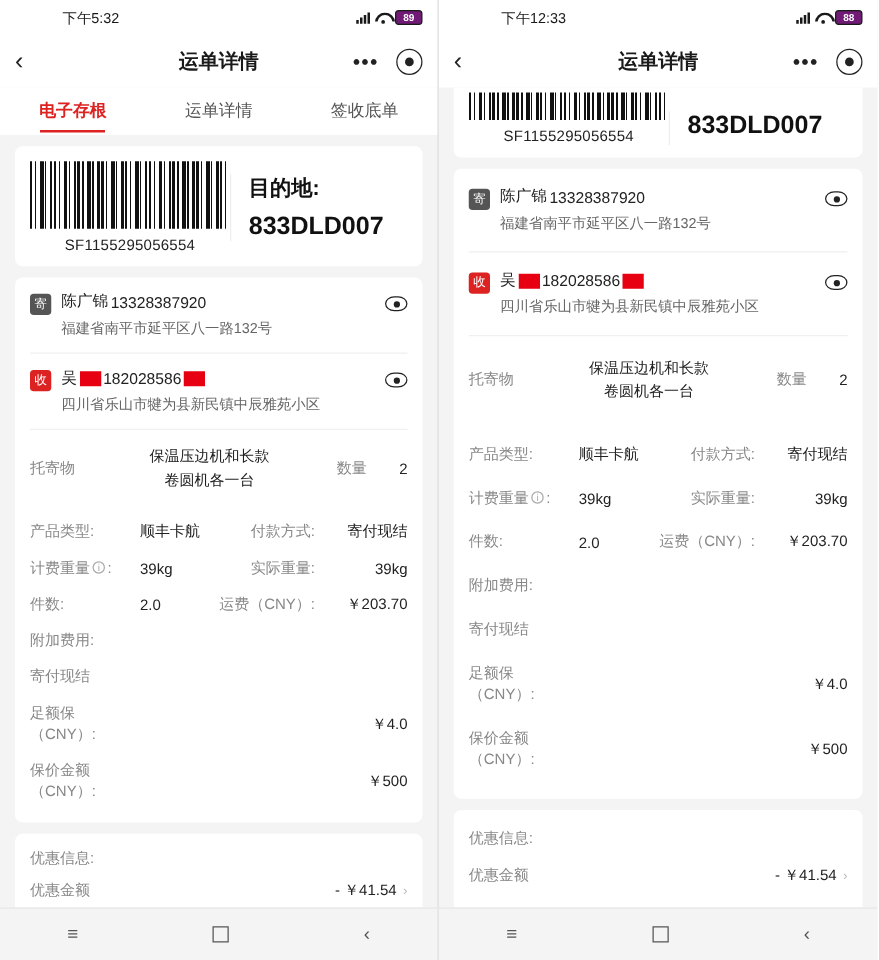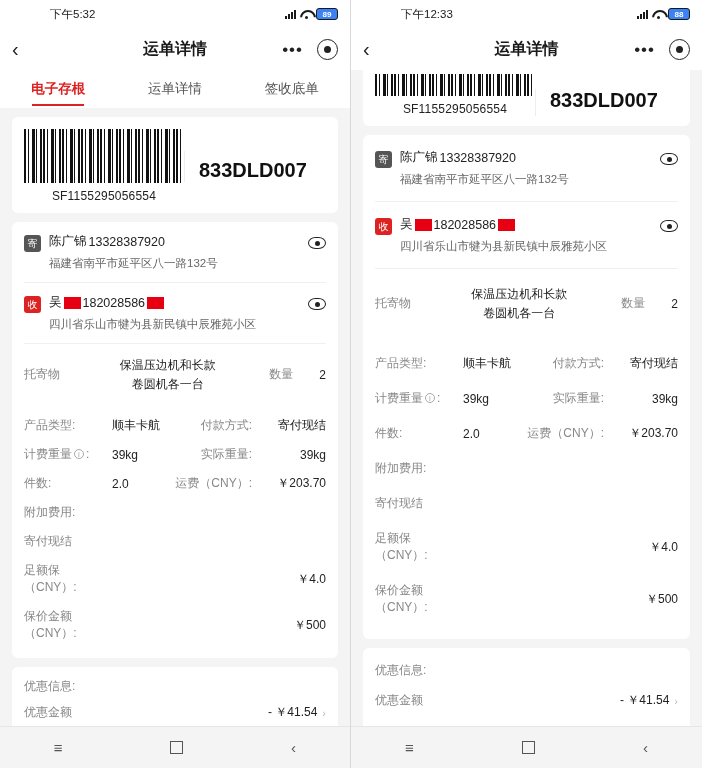"89" .batt { background: #3b82f6 -> #701a75 }
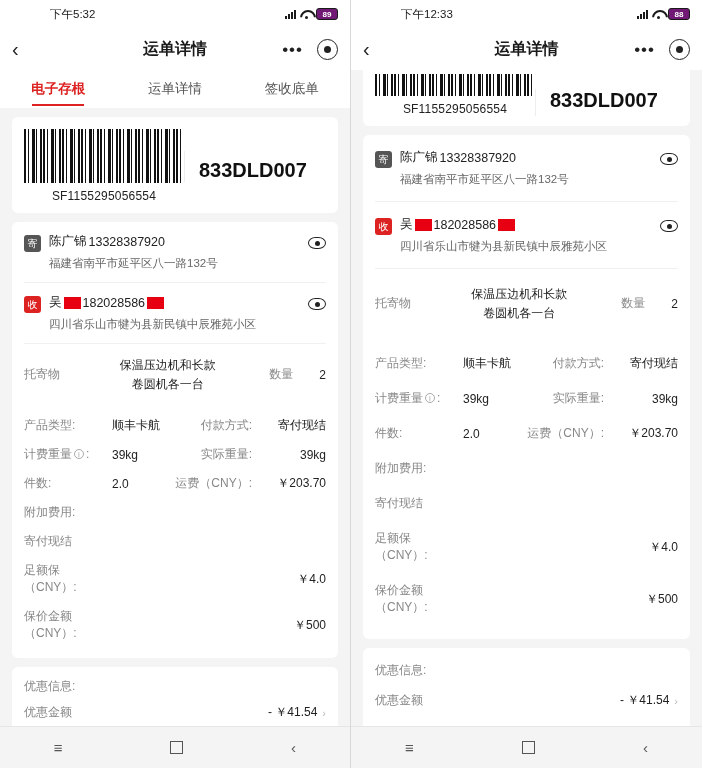"目的地:" div.dest-label { html: none -> <div>目的地:</div> }
